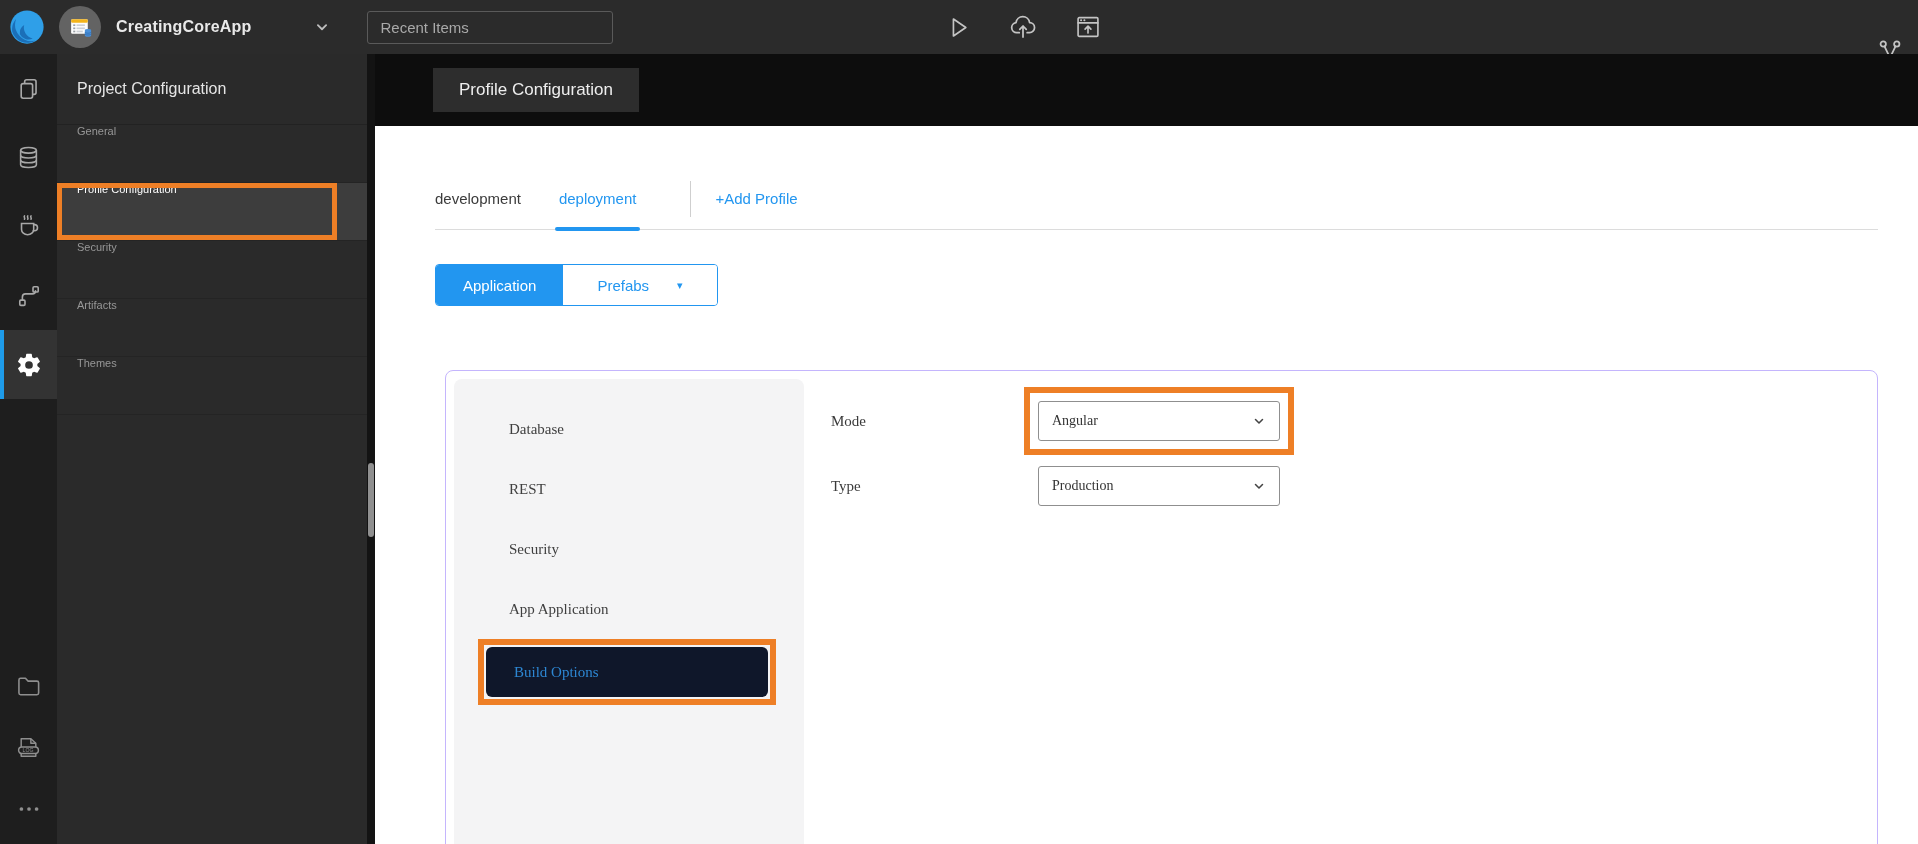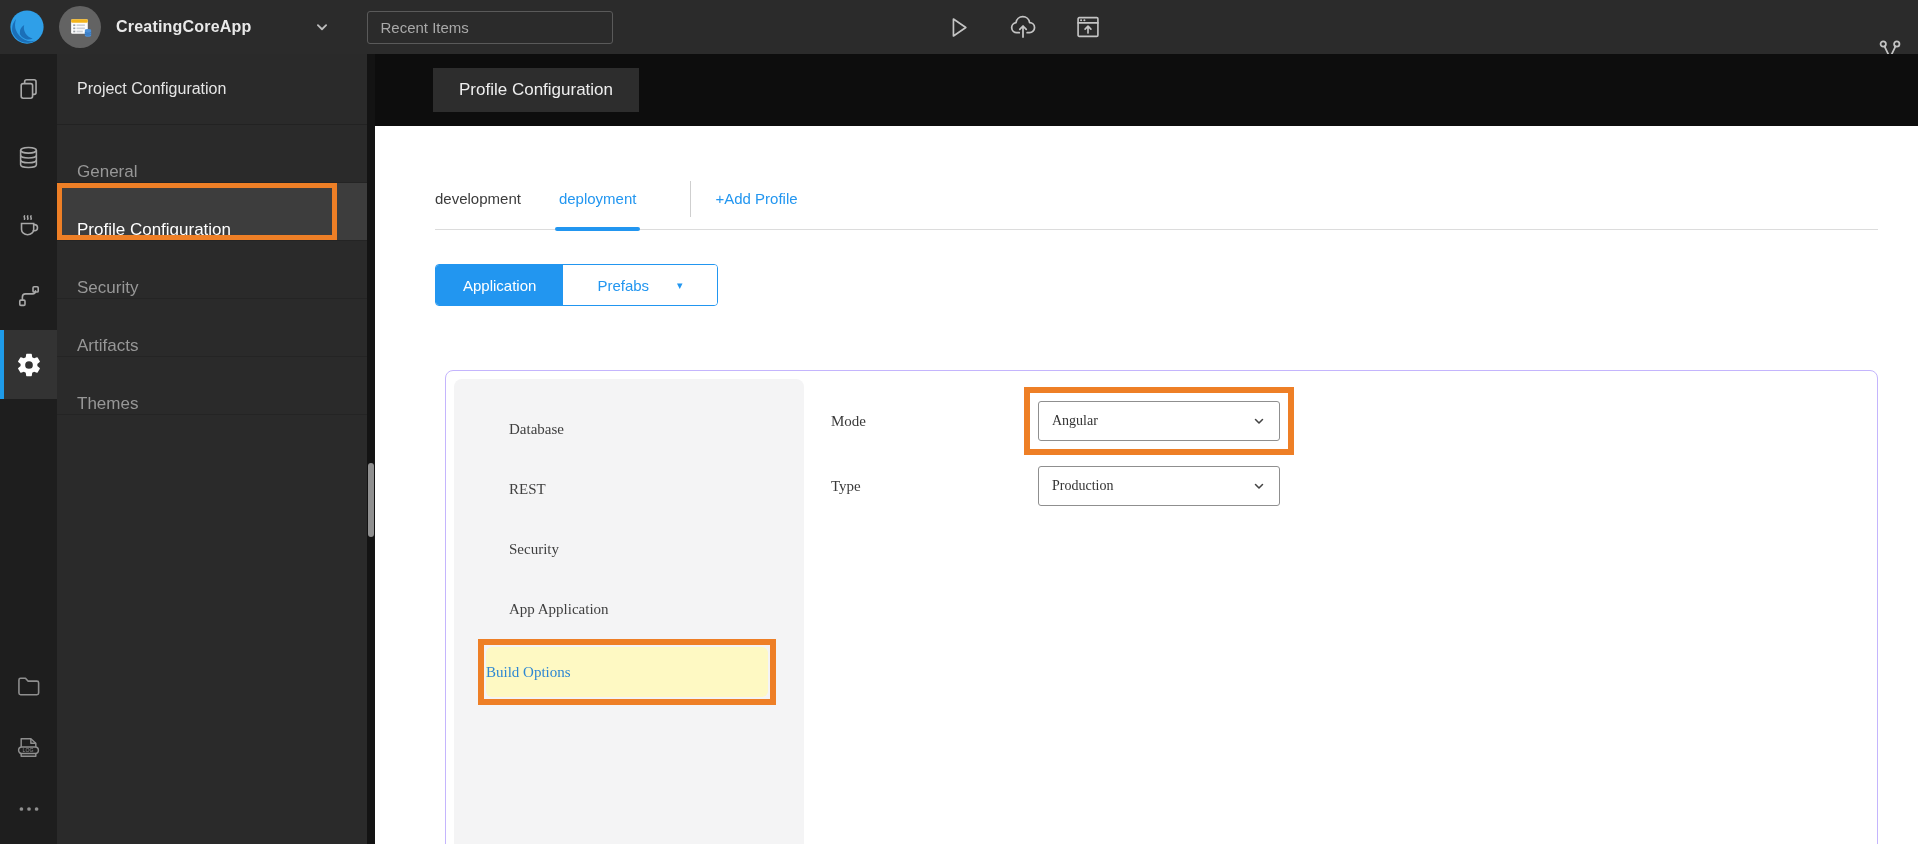"General" .side-item { align-items: flex-end -> flex-start; font-size: 17px -> 11px }
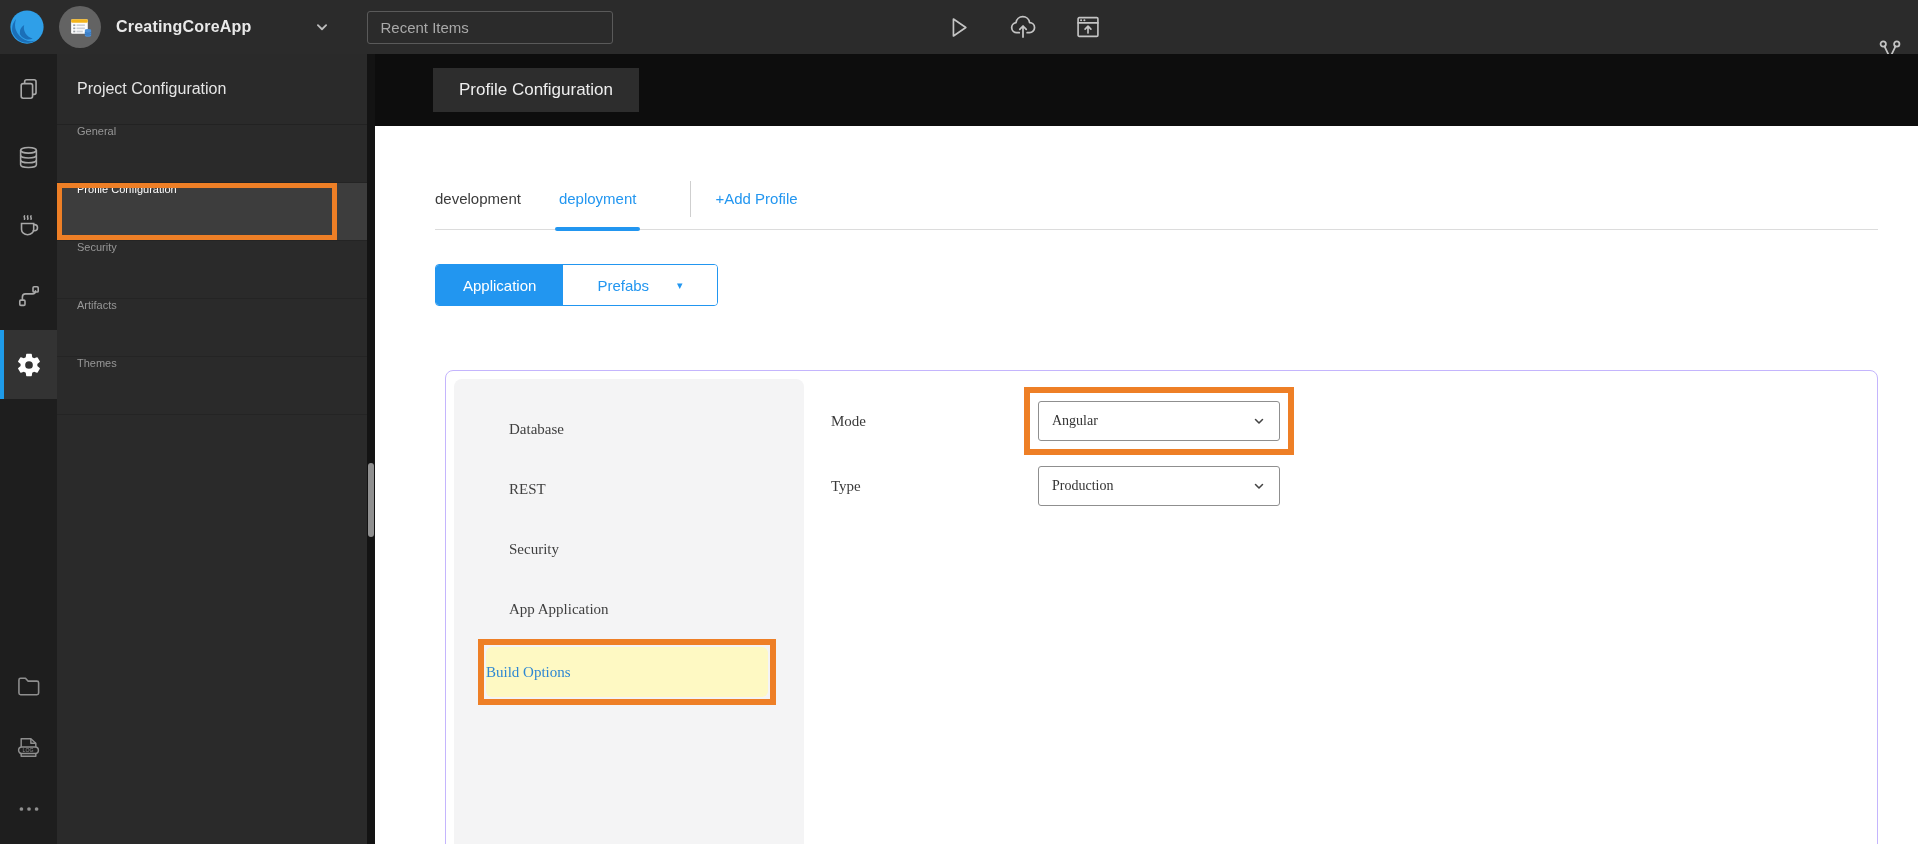"Build Options" .build-chip { background: #fef9c3 -> #0f172a; padding-left: none -> 28px }
